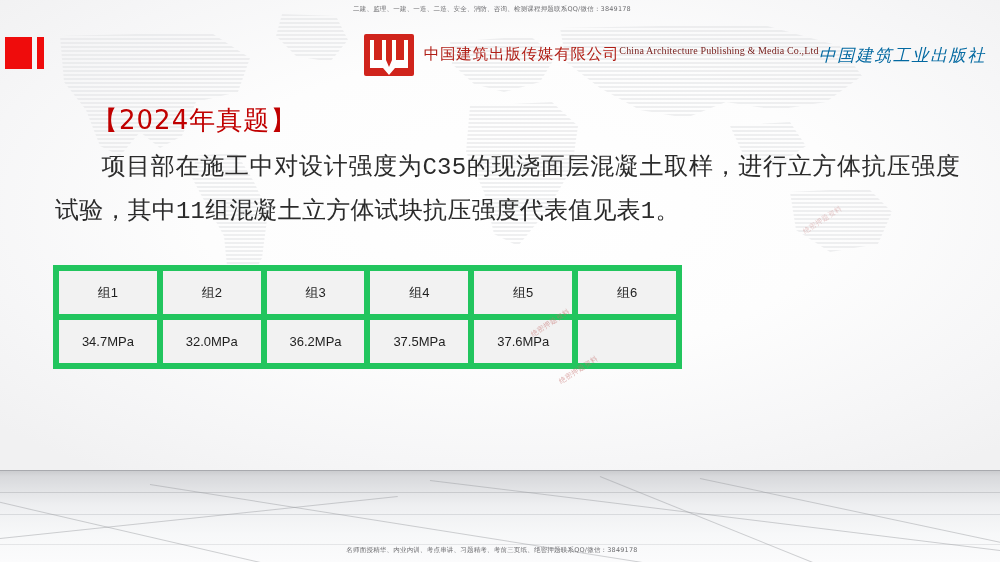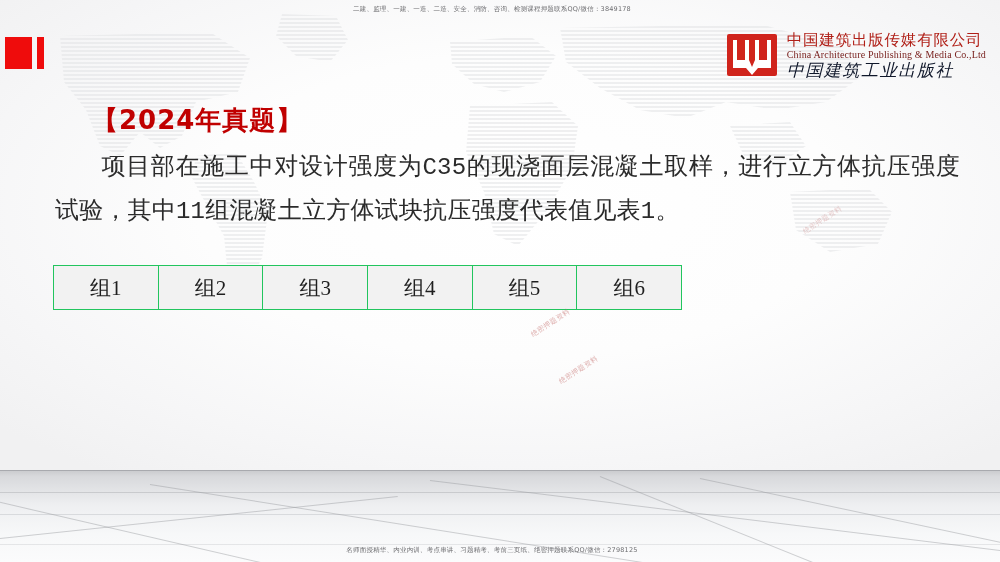"中国建筑出版传媒有限公司" .logo-text { flex-direction: column -> row }
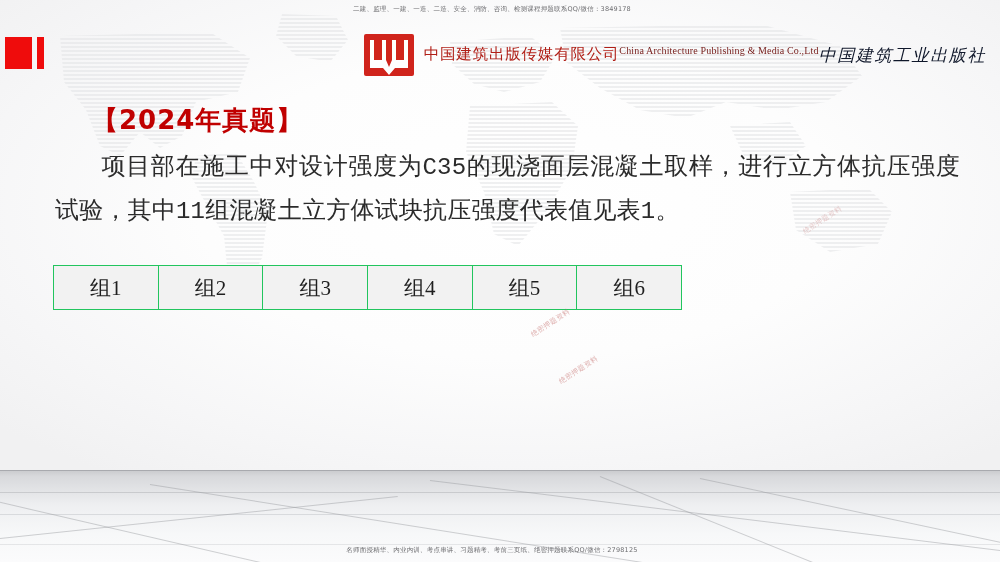"中国建筑工业出版社" .logo-cn2 { color: #0f172a -> #0369a1 }
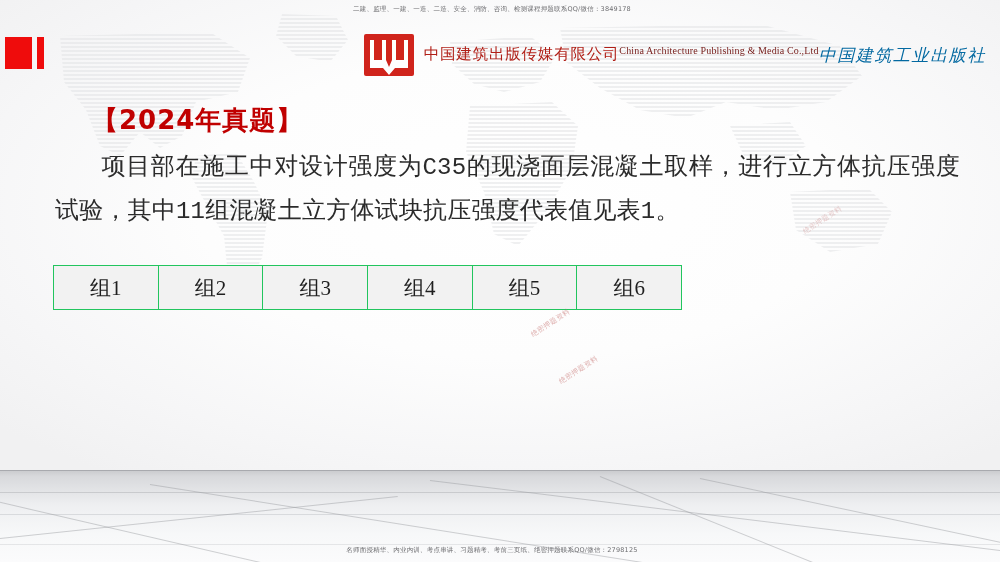"【2024年真题】" .title-zhenti { font-weight: bold -> normal }
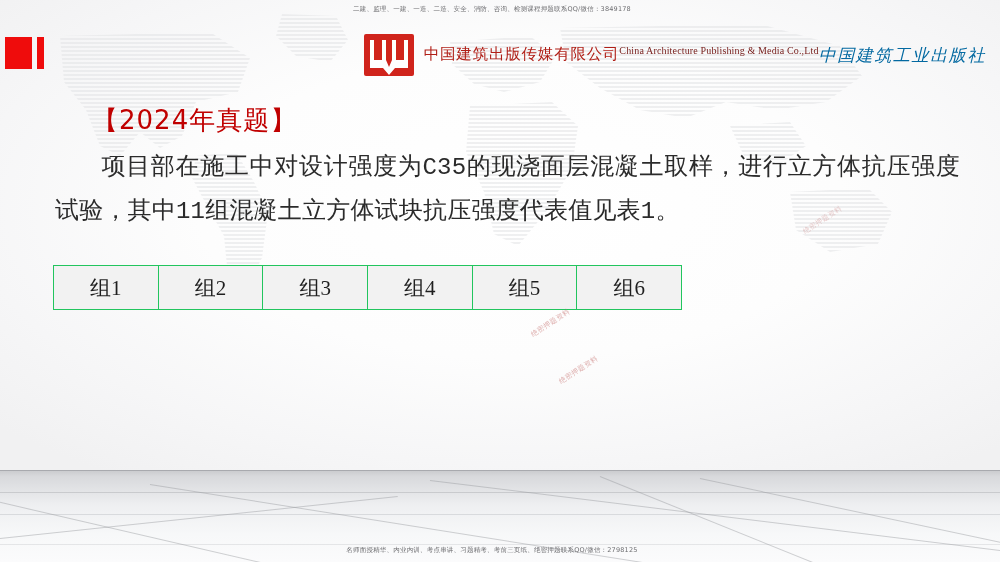"组1" .data-table td { border: 1px solid #22c55e -> 6px solid #22c55e; font-family: Liberation Serif, serif -> Liberation Sans, sans-serif; font-size: 21px -> 13px }
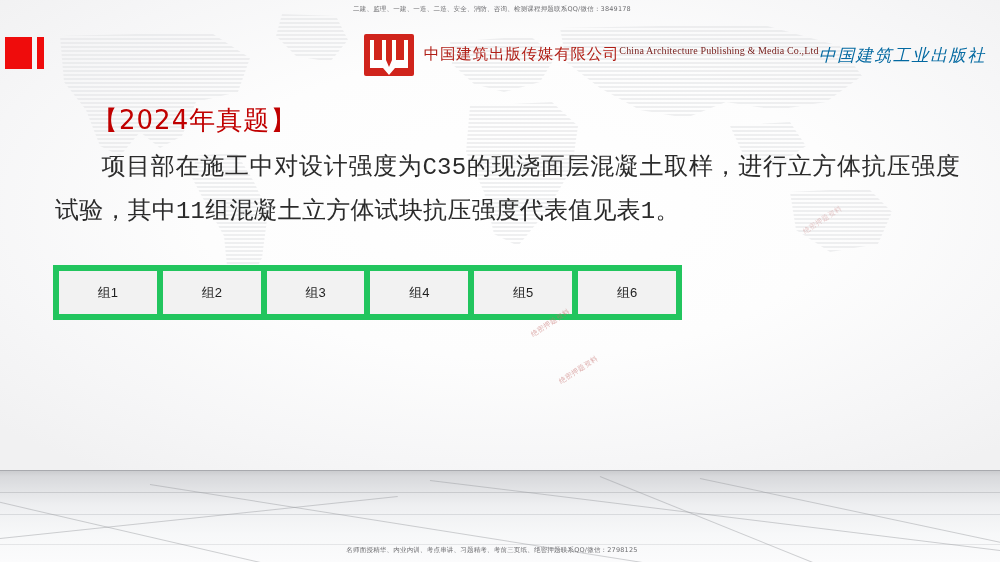"34.7MPa" tr { html: none -> <tr> <td>34.7MPa</td> <td>32.0MPa</td> <td>36.2MPa</td> <td>37.5MPa</td> <td>37.6MPa</td> <td></td> </tr> }
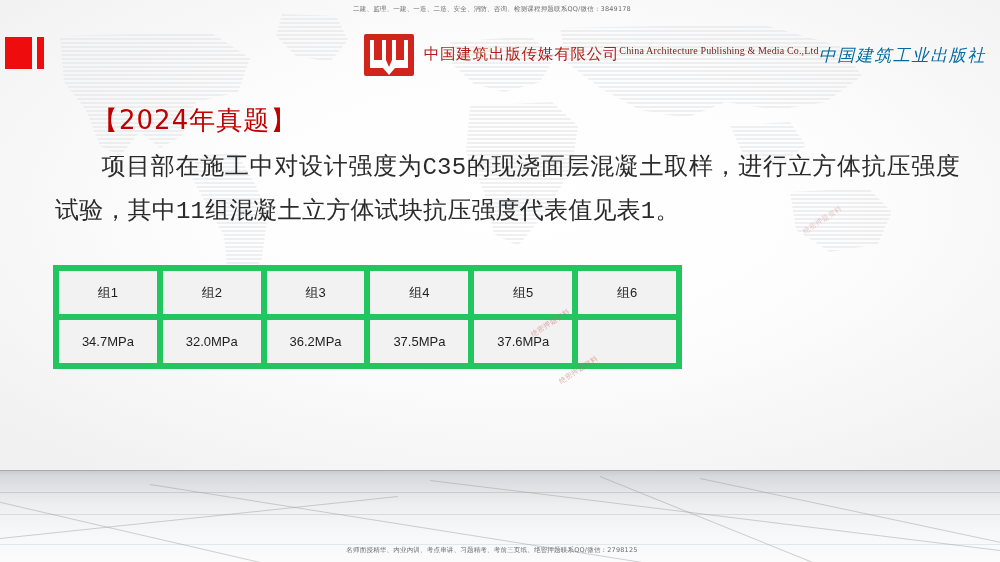"名师面授精华、内业内训、考点串讲、习题精考、考前三页纸、绝密押题联系QQ/微信：" div.promo { text: 2798125 -> 3849178 }
